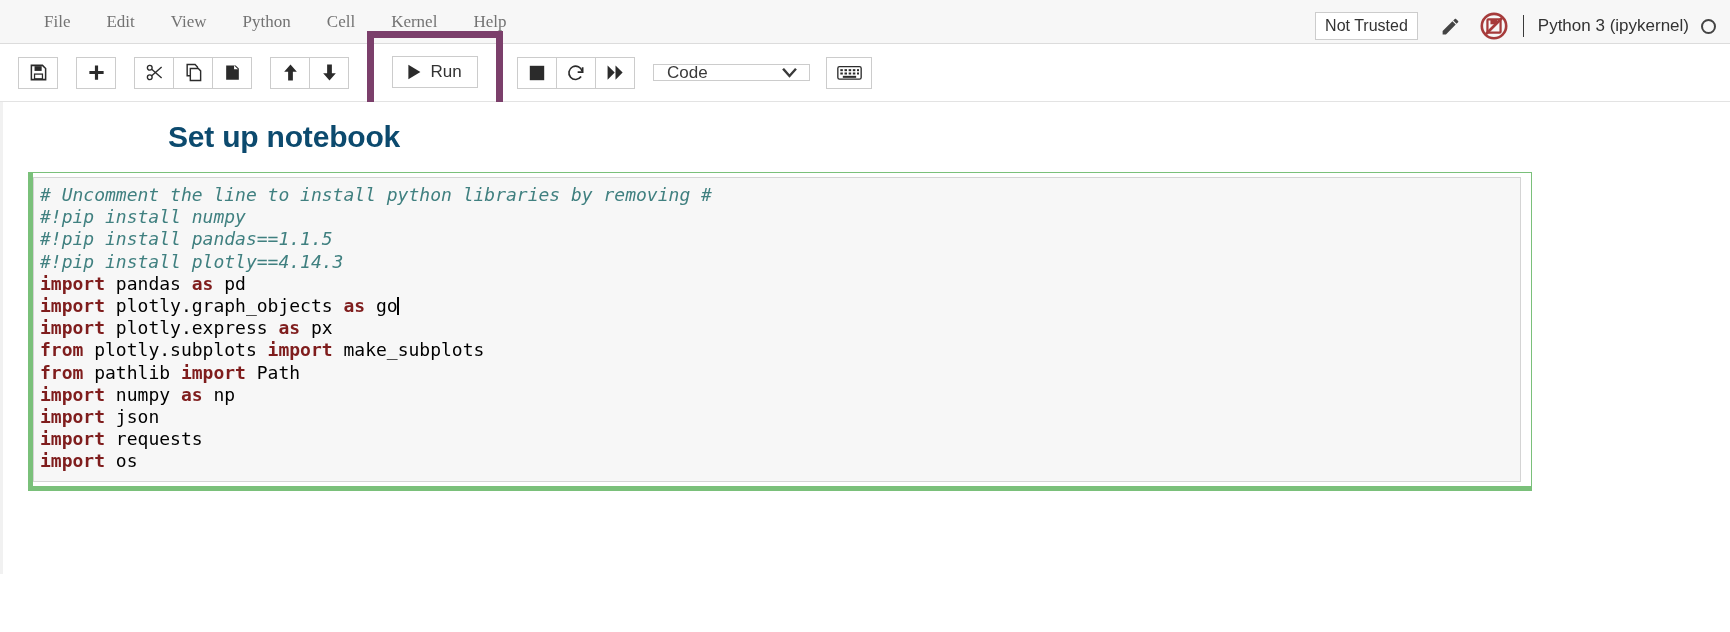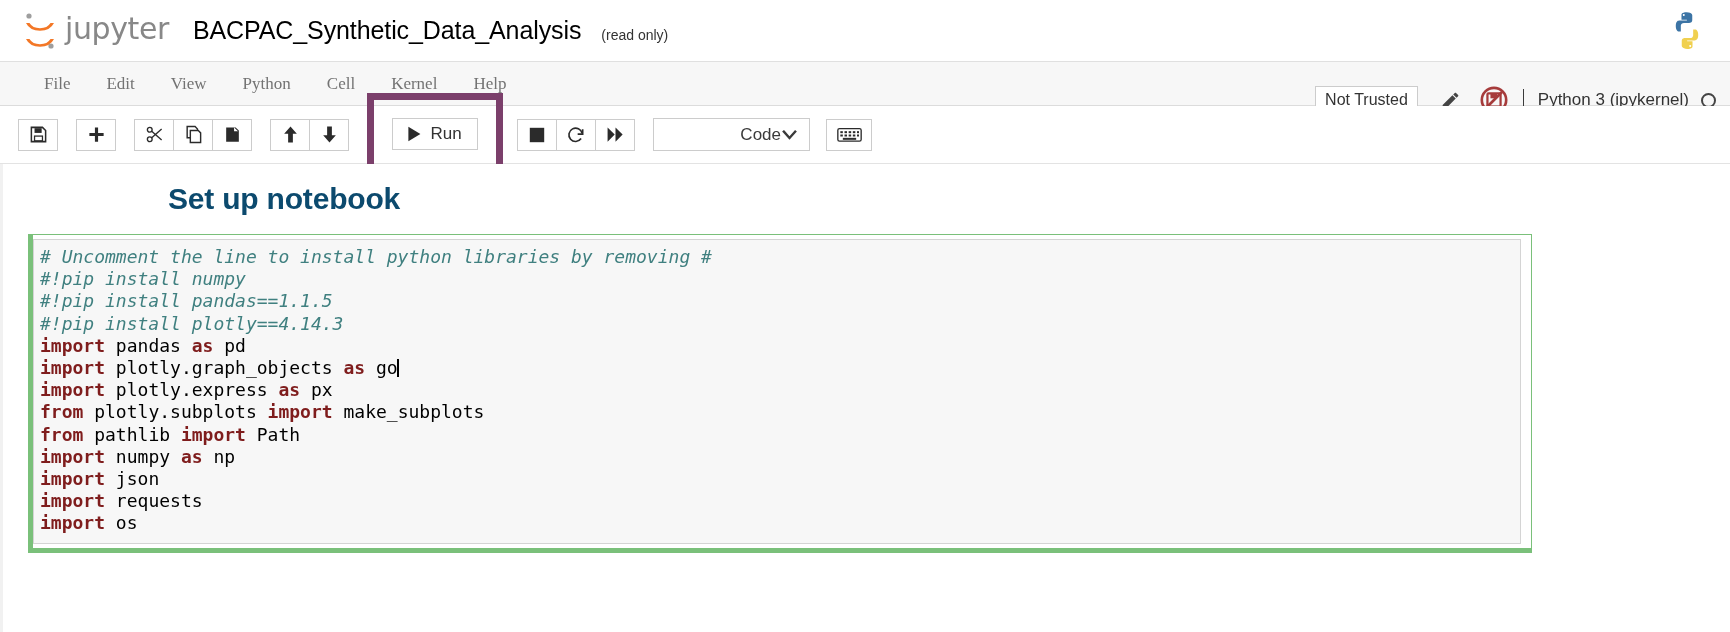"jupyter" div.header { html: <div> <div> <svg> <circle></circle> <circle></circle> <path></path> <path></path> </svg> <span>jupyter</span> </div> <span>BACPAC_Synthetic_Data_Analysis</span> <span>(read only)</span> <svg> <path></path> <path></path> </svg> </div> -> none }
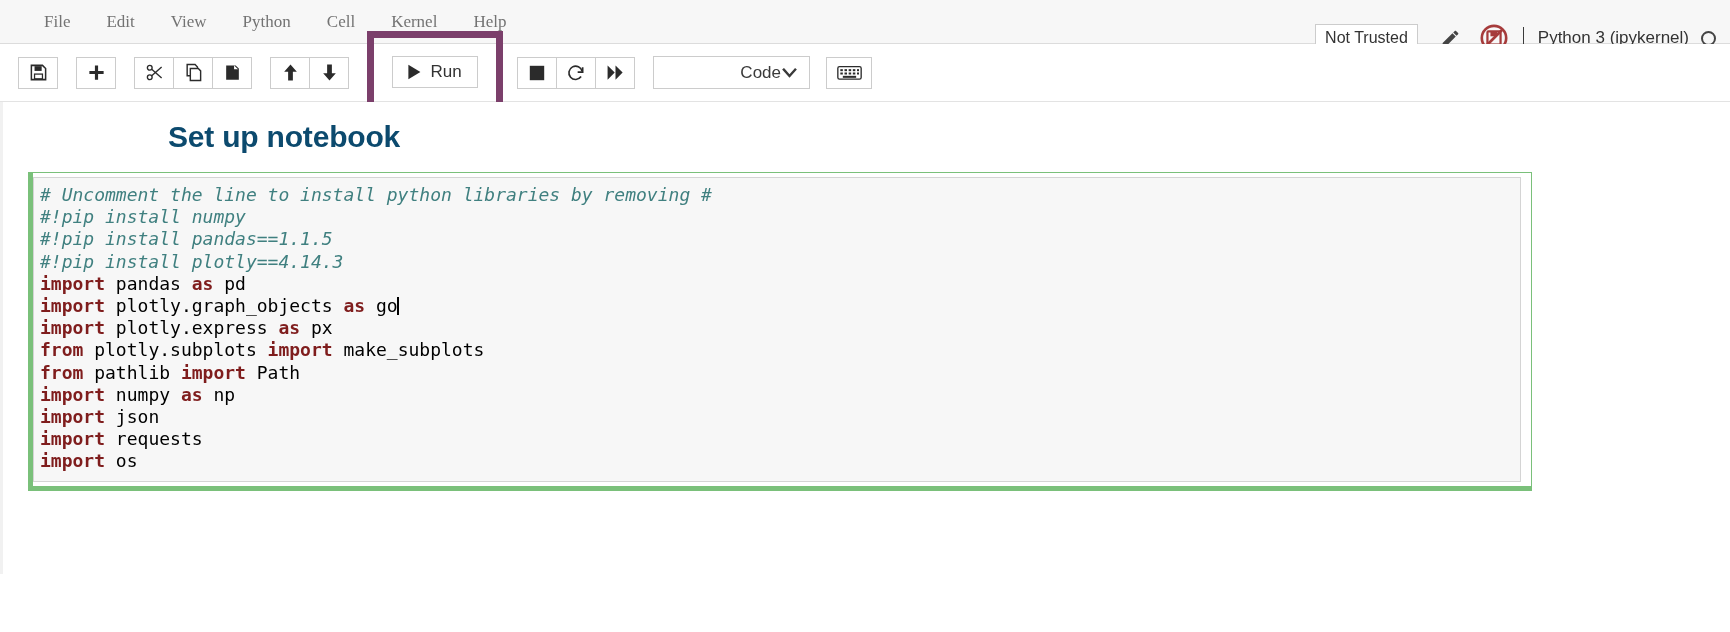"Not Trusted" .menu-right { top: 16px -> 4px }
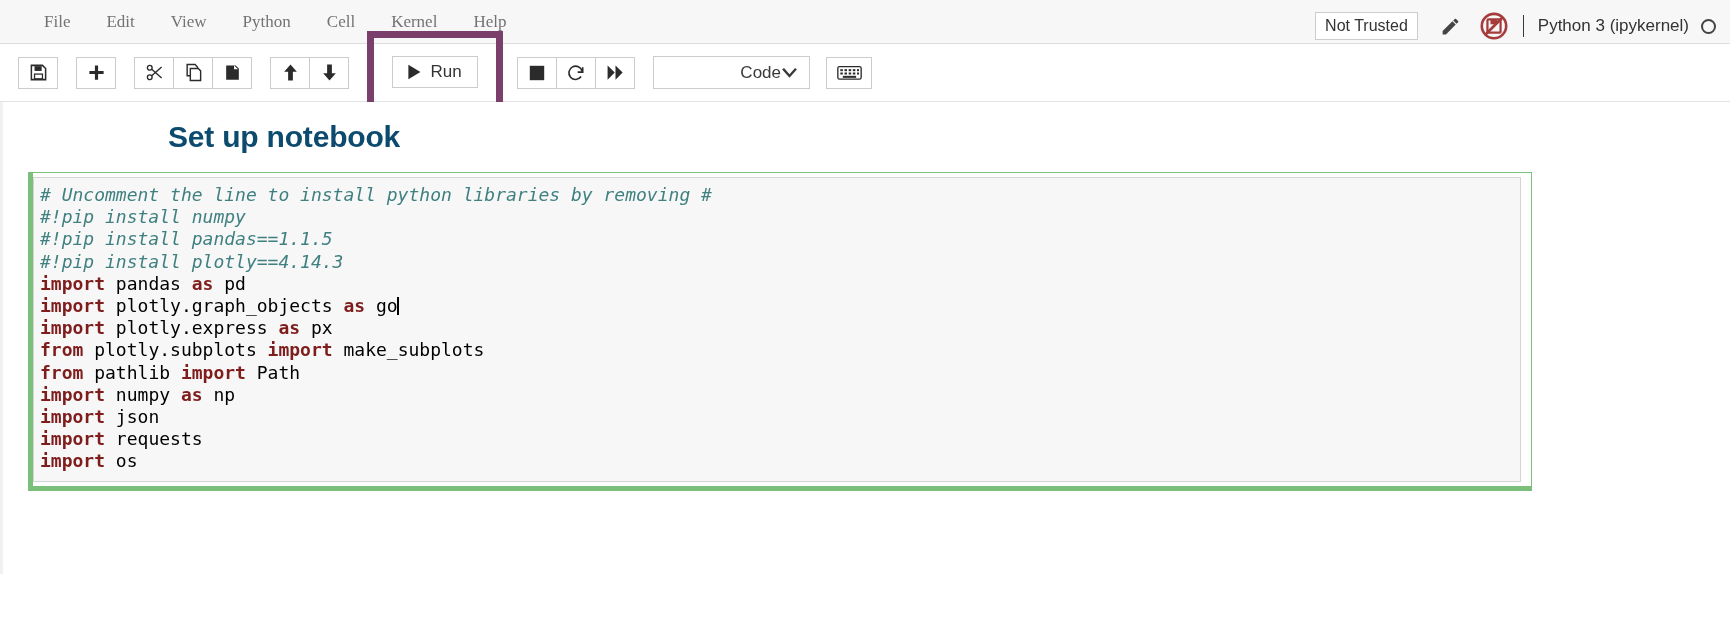"Code" .cell-type-select { height: 33px -> 17px; justify-content: flex-end -> space-between }
